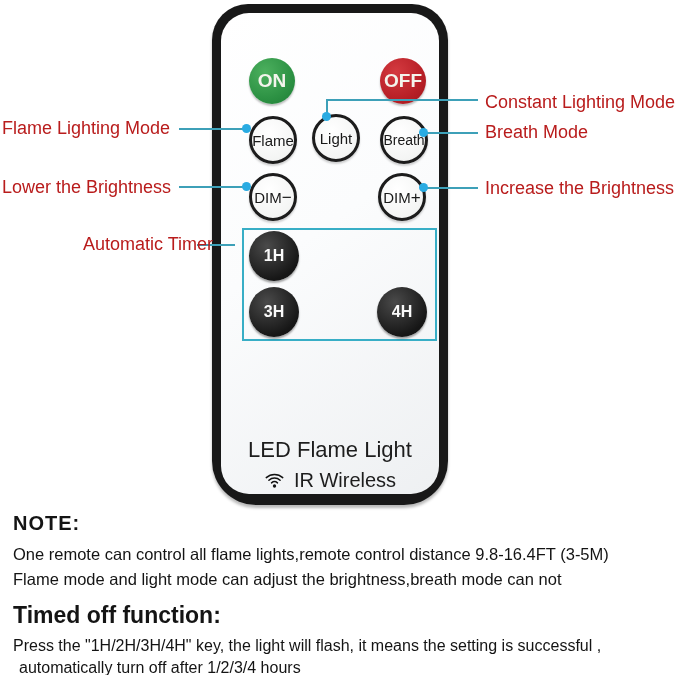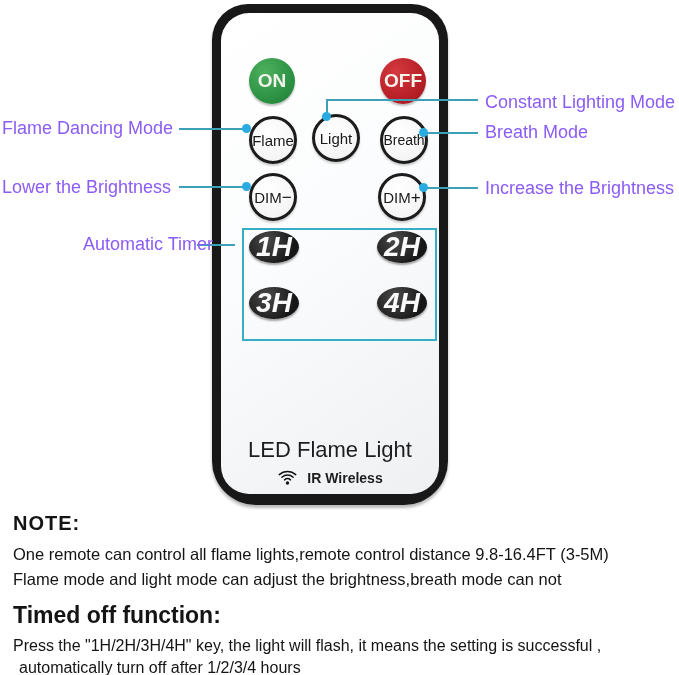"Constant Lighting Mode" .lbl { color: #8b5cf6 -> #b91c1c }
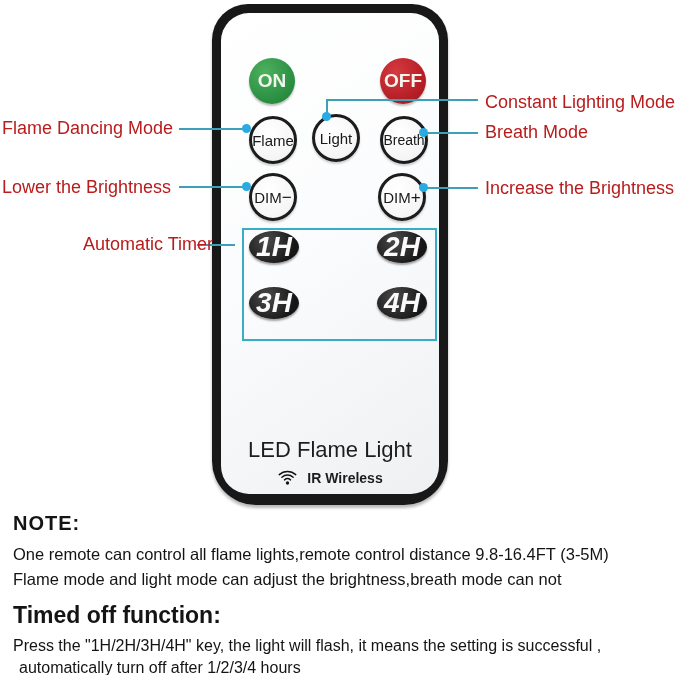"Flame Dancing Mode" div.lbl { text: Dancing -> Lighting }
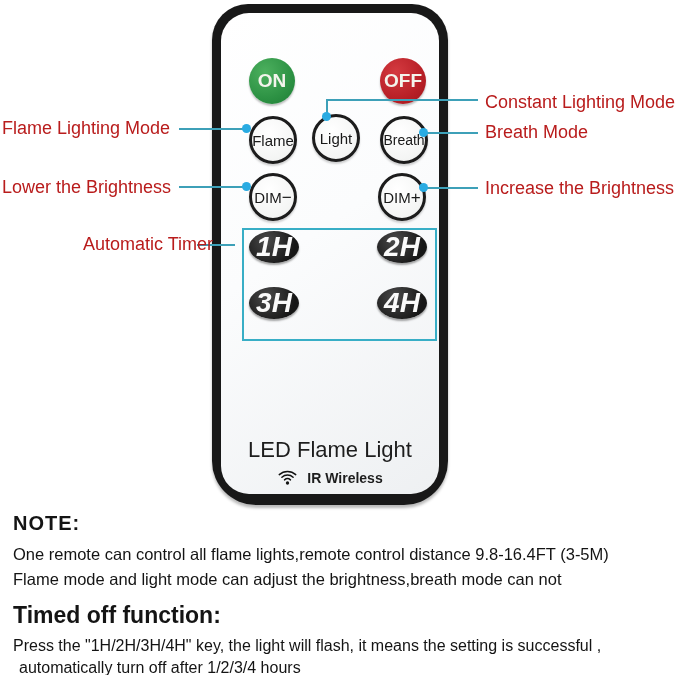"1H" .btn-black { font-size: 28px -> 16px; font-style: italic -> none; height: 32px -> 50px }
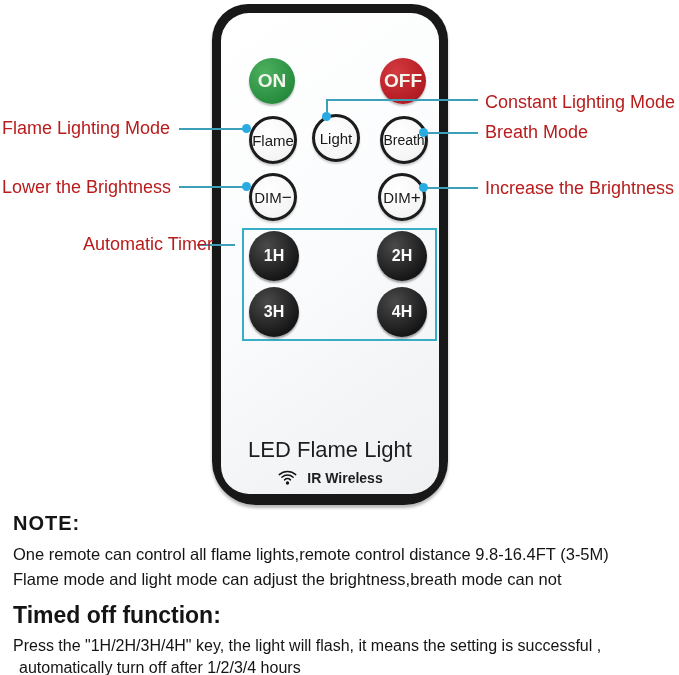"2H" div.btn { html: <div>2H</div> -> none }
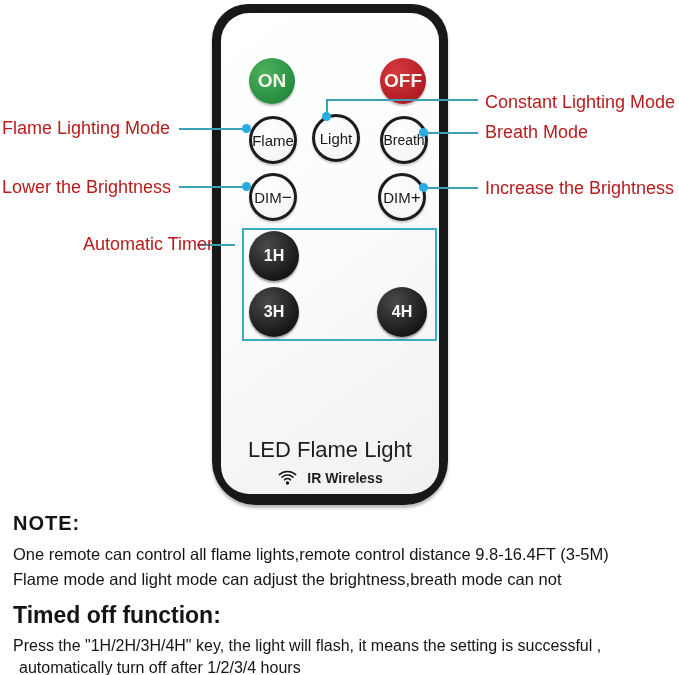"IR Wireless" .wireless-row span { font-size: 14px -> 20px; font-weight: bold -> normal }
